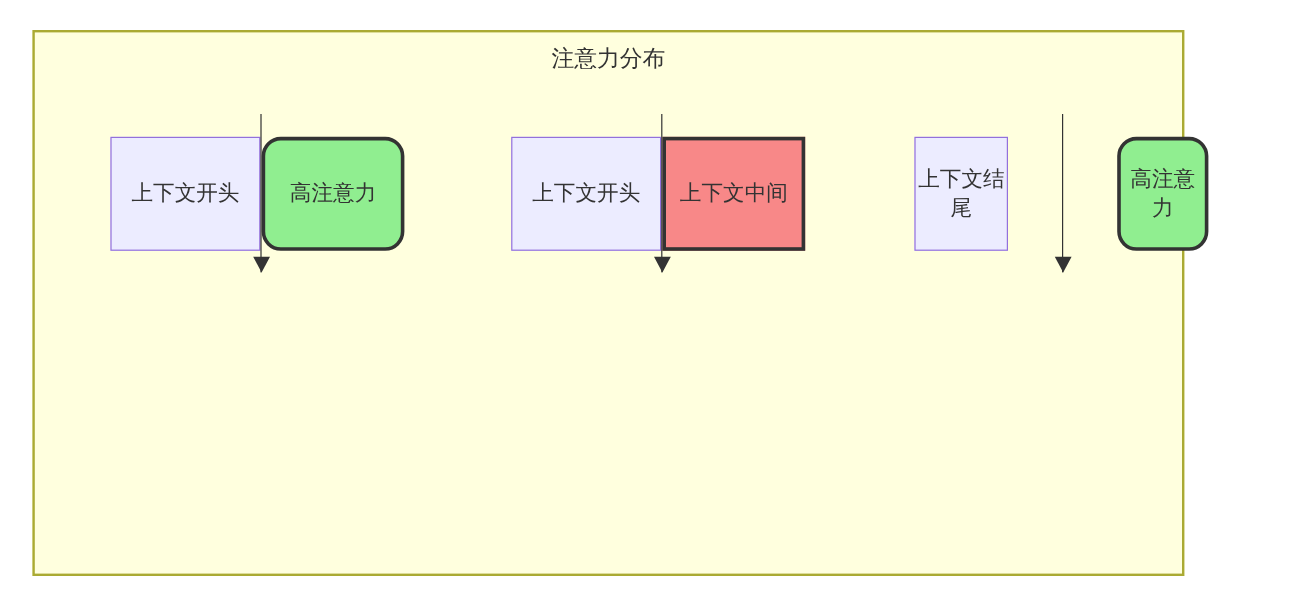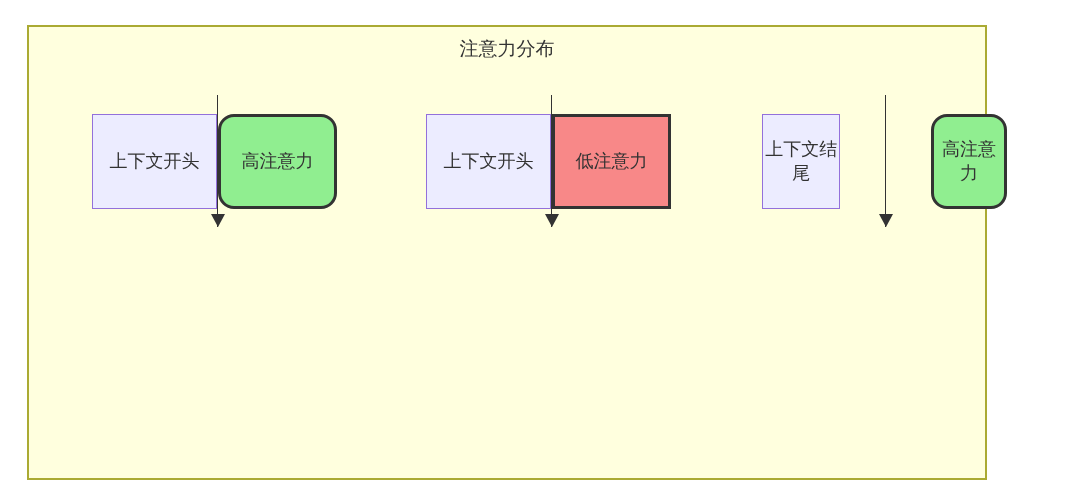"低注意力" div.node { text: 低注意力 -> 上下文中间 }
